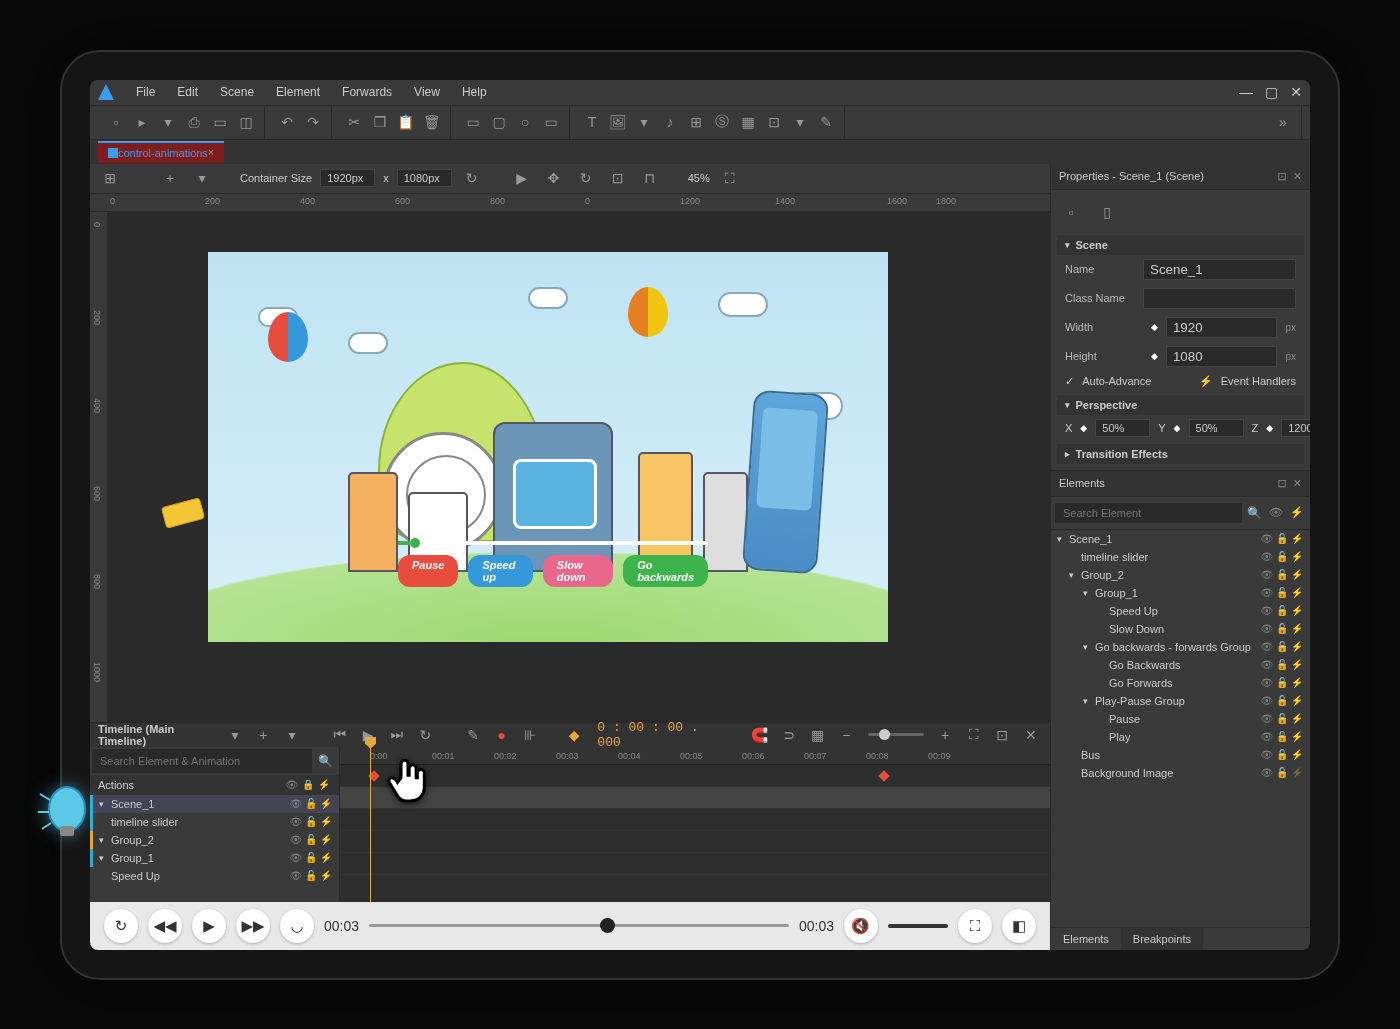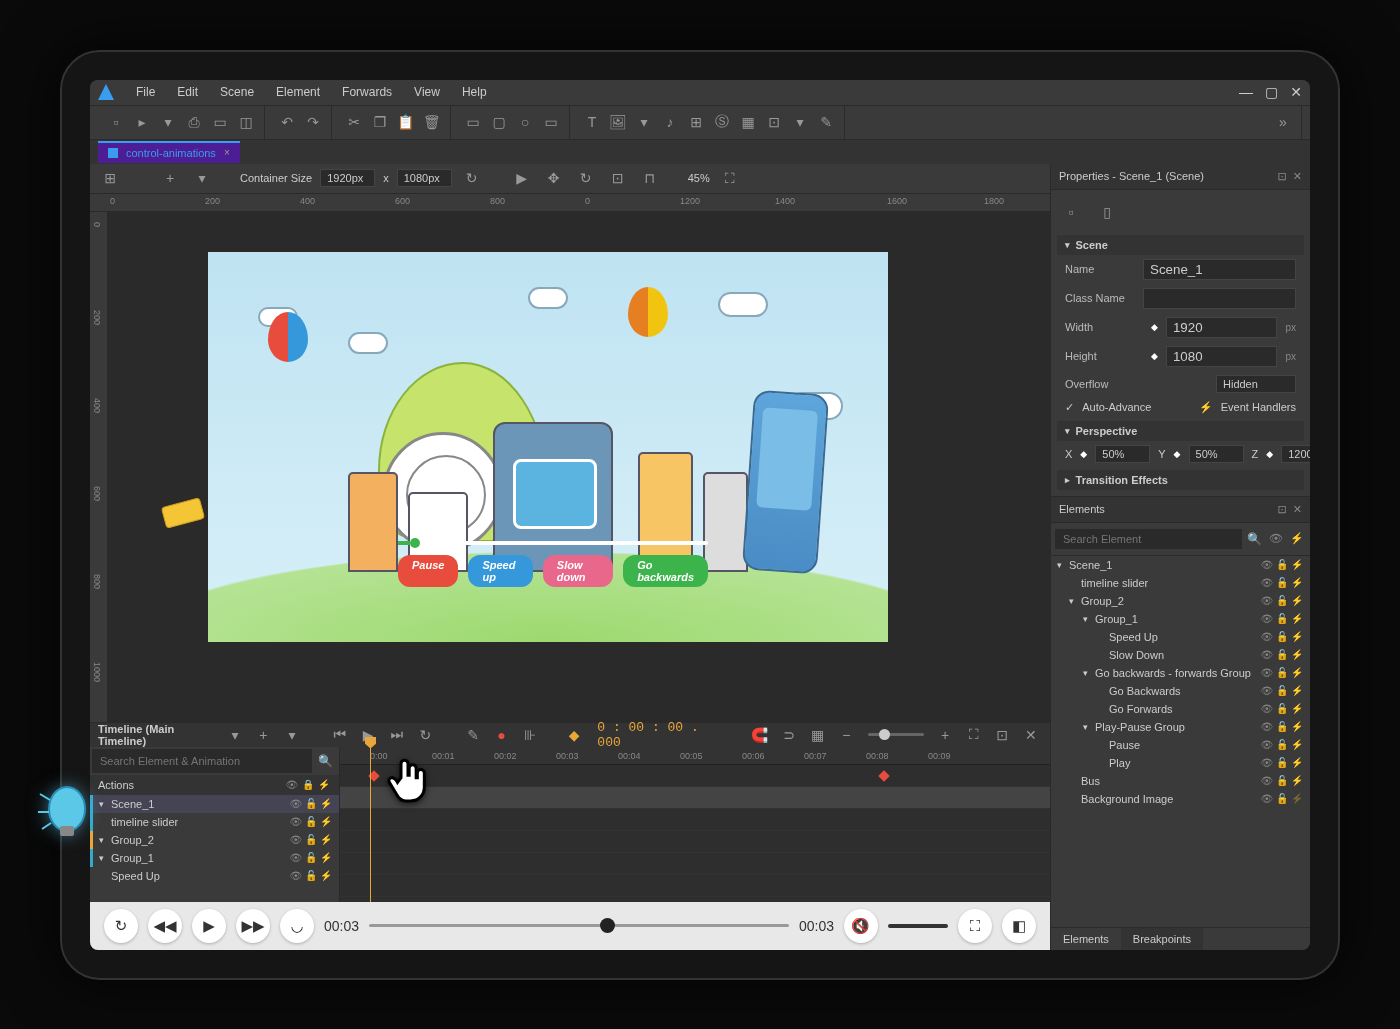"control-animations" .tab { background: #4c1d95 -> #7f1d1d; gap: 8px -> 0 }
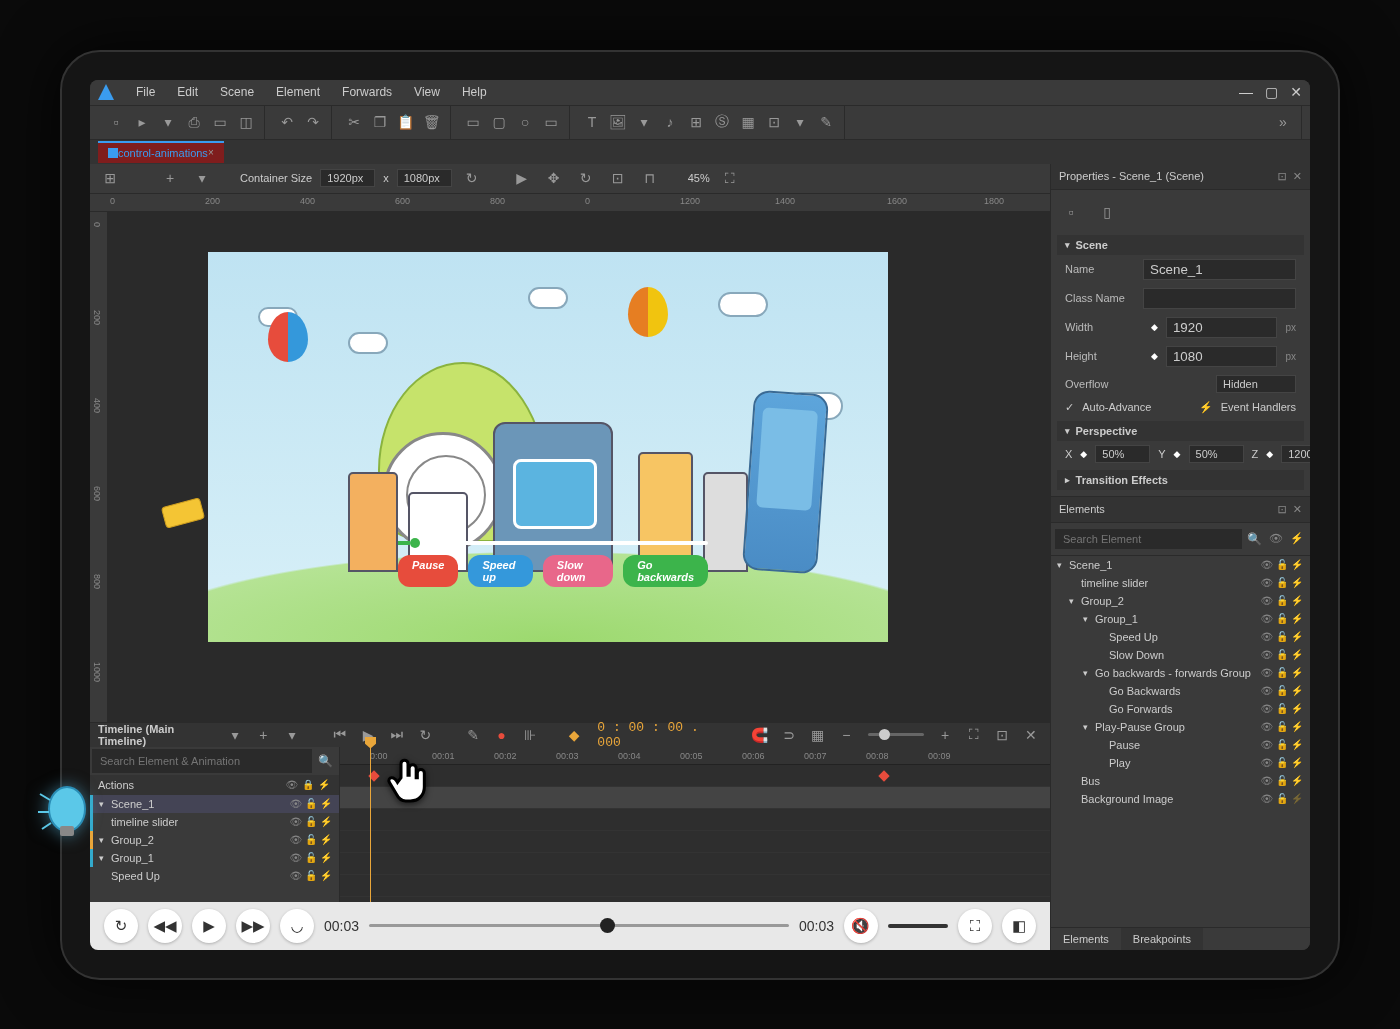"1800" span.ticklbl { left: 894px -> 846px }
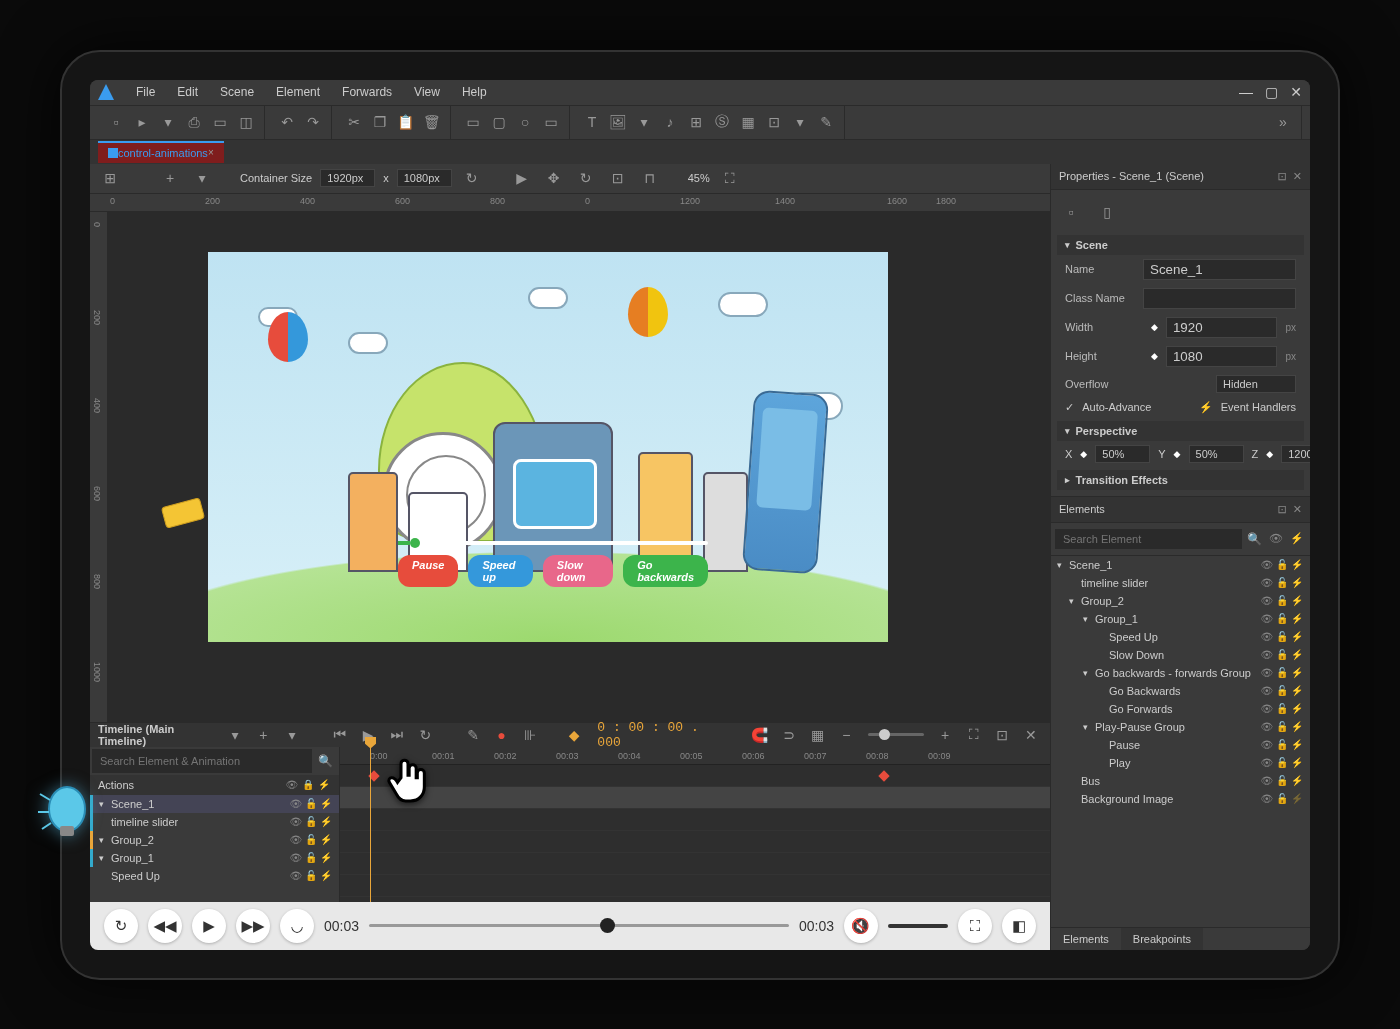"Overflow" div.prop-row { html: <div> <span>Overflow</span> <span></span> <span>Hidden</span> </div> -> none }
